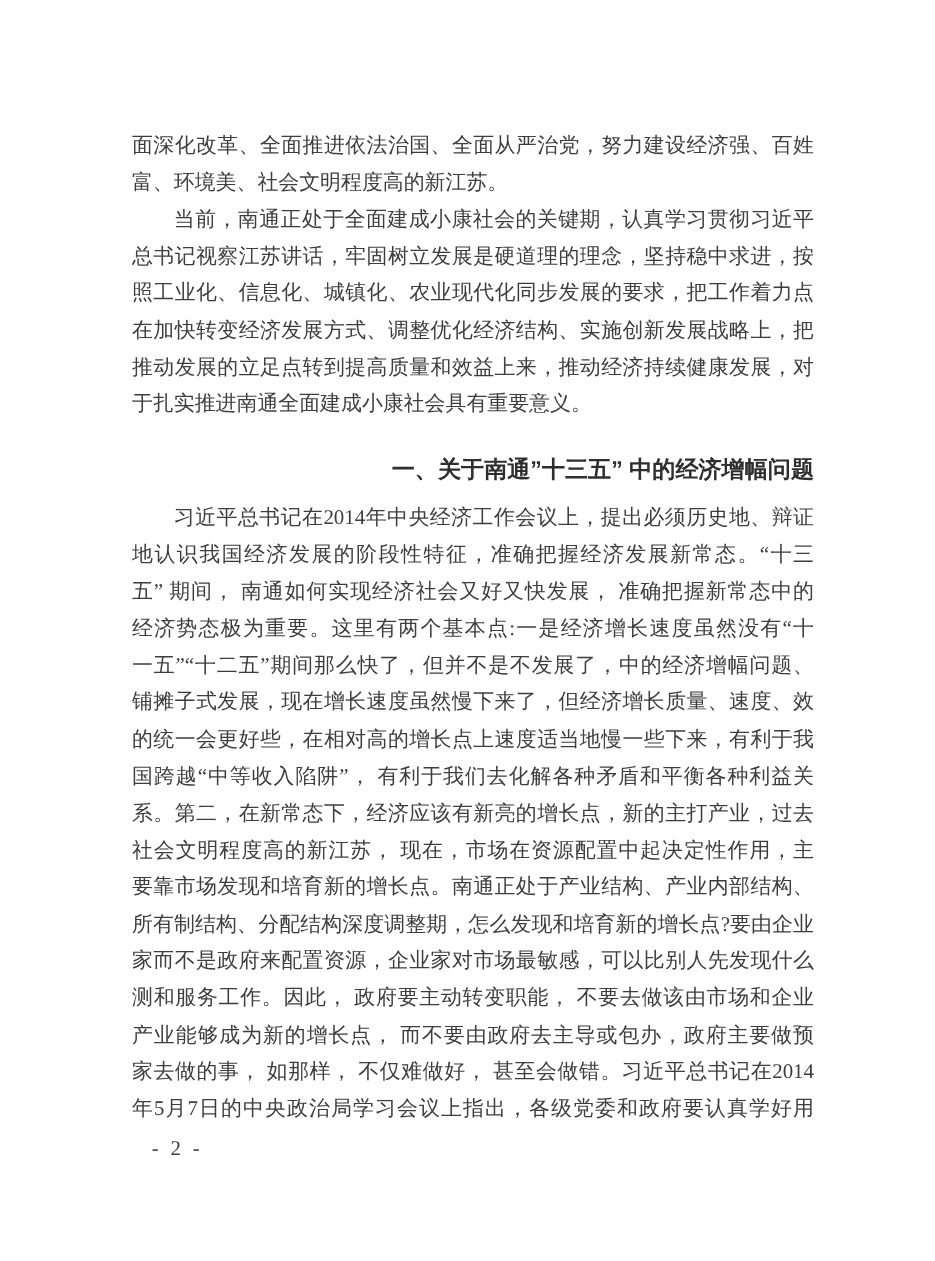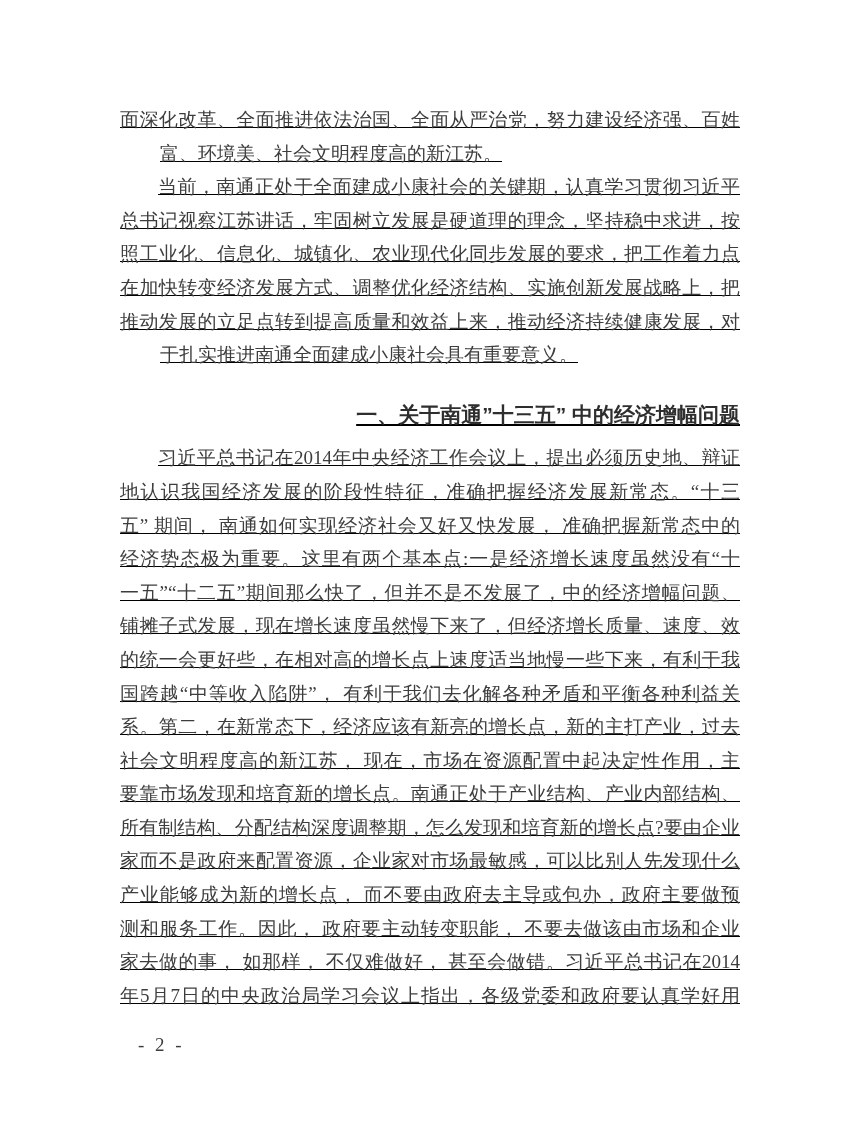"面深化改革、全面推进依法治国、全面从严治党，努力建设经济强、百姓" .content { text-decoration: underline -> none; top: 103px -> 116px }
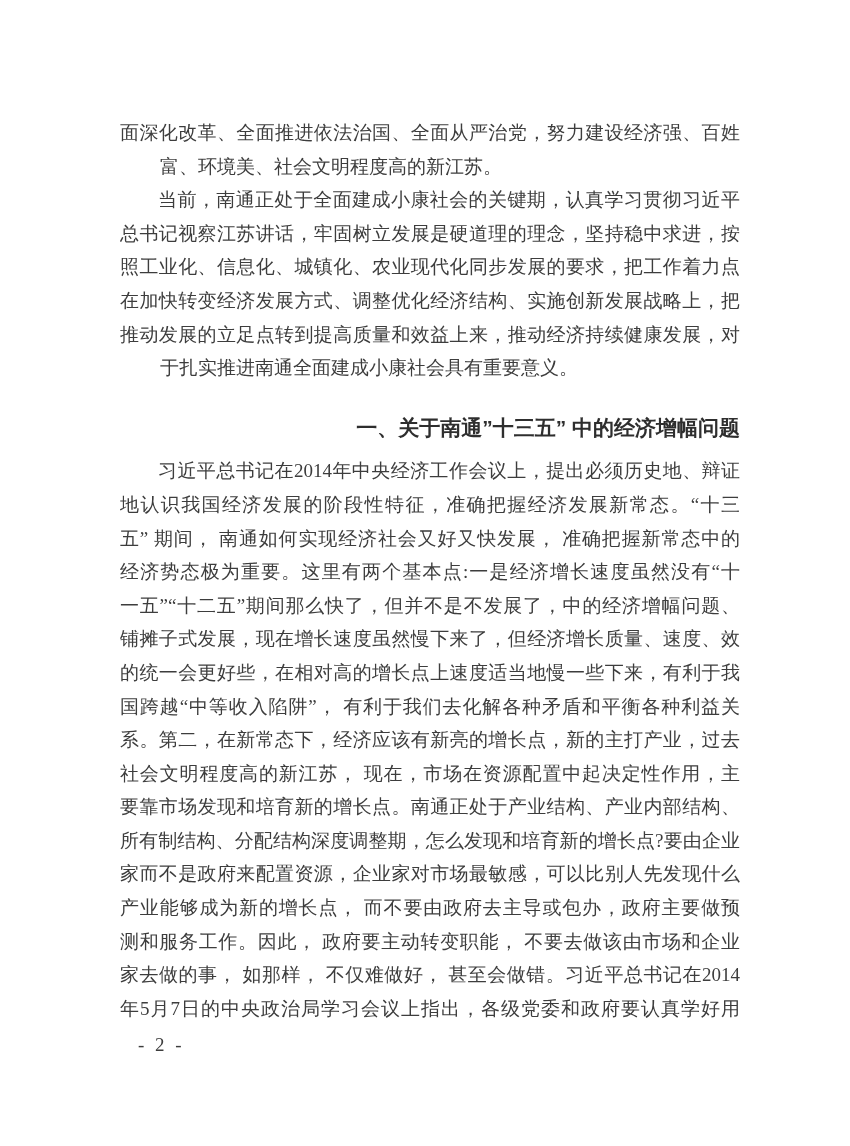"富、环境美、社会文明程度高的新江苏。" .line.no-stretch { margin-left: 40px -> none }
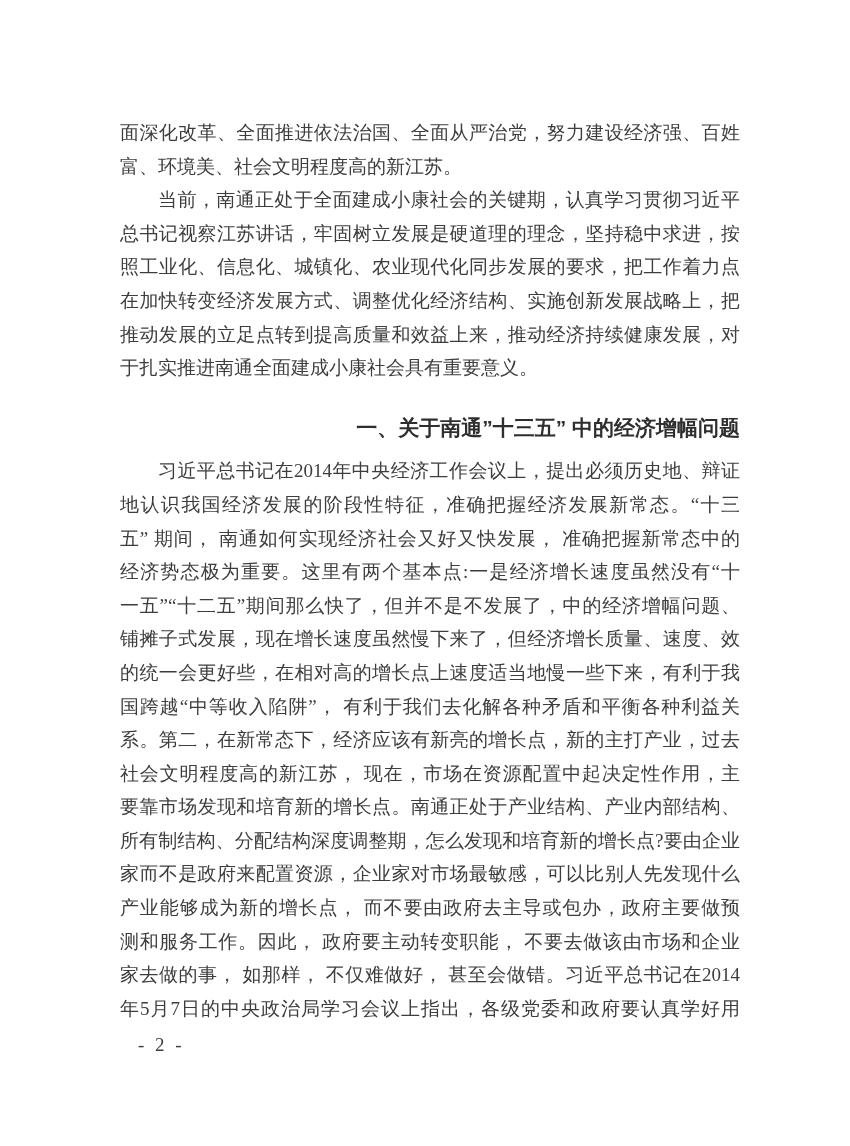"产业能够成为新的增长点， 而不要由政府去主导或包办，政府主要做预" div.line { order: before "测和服务工作。因此， 政府要主动转变职能， 不要去做该由市场和企业" -> after "测和服务工作。因此， 政府要主动转变职能， 不要去做该由市场和企业" }
